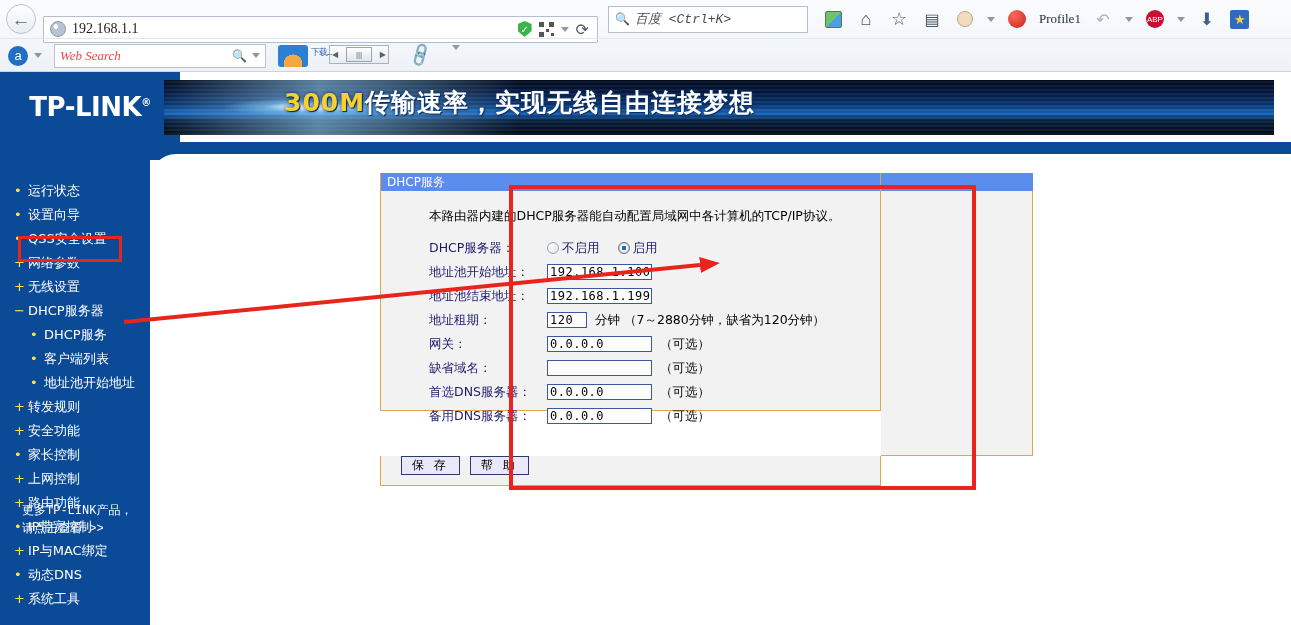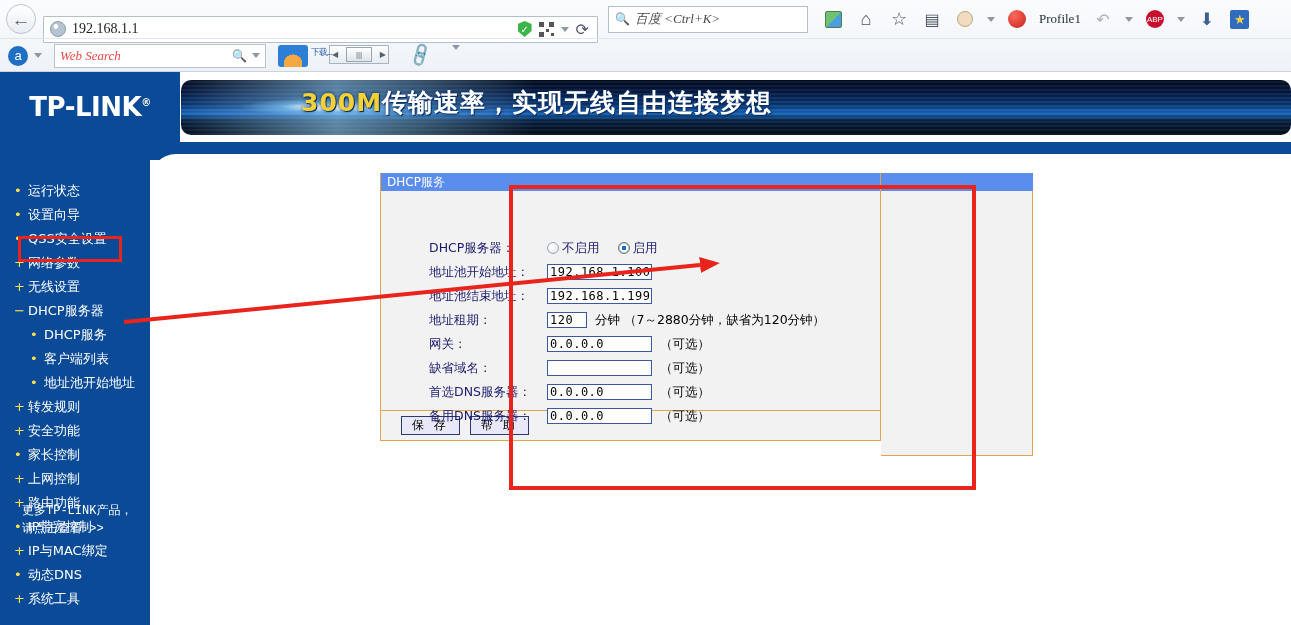"百度 <Ctrl+K>" #search-placeholder { font-family: Liberation Serif, serif -> Liberation Mono, monospace }
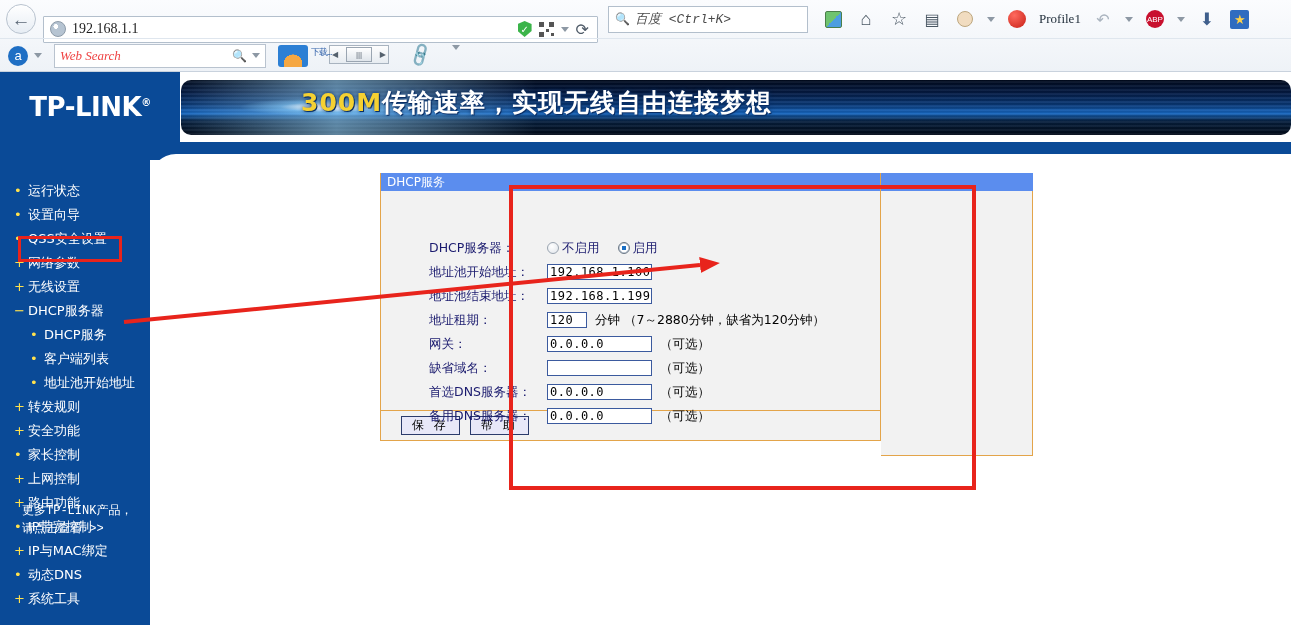"300M传输速率，实现无线自由连接梦想" #banner { border-radius: 10px -> none; left: 181px -> 164px }
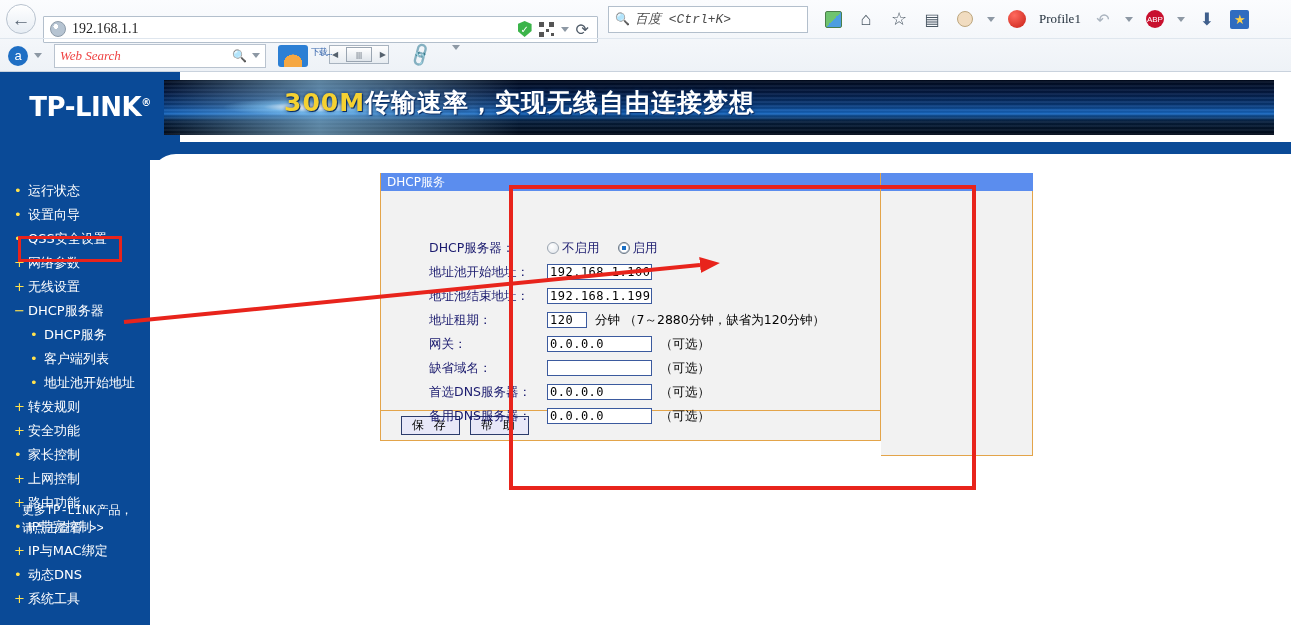"本路由器内建的DHCP服务器能自动配置局域网中各计算机的TCP/IP协议。" div { html: none -> <div>本路由器内建的DHCP服务器能自动配置局域网中各计算机的TCP/IP协议。</div> }
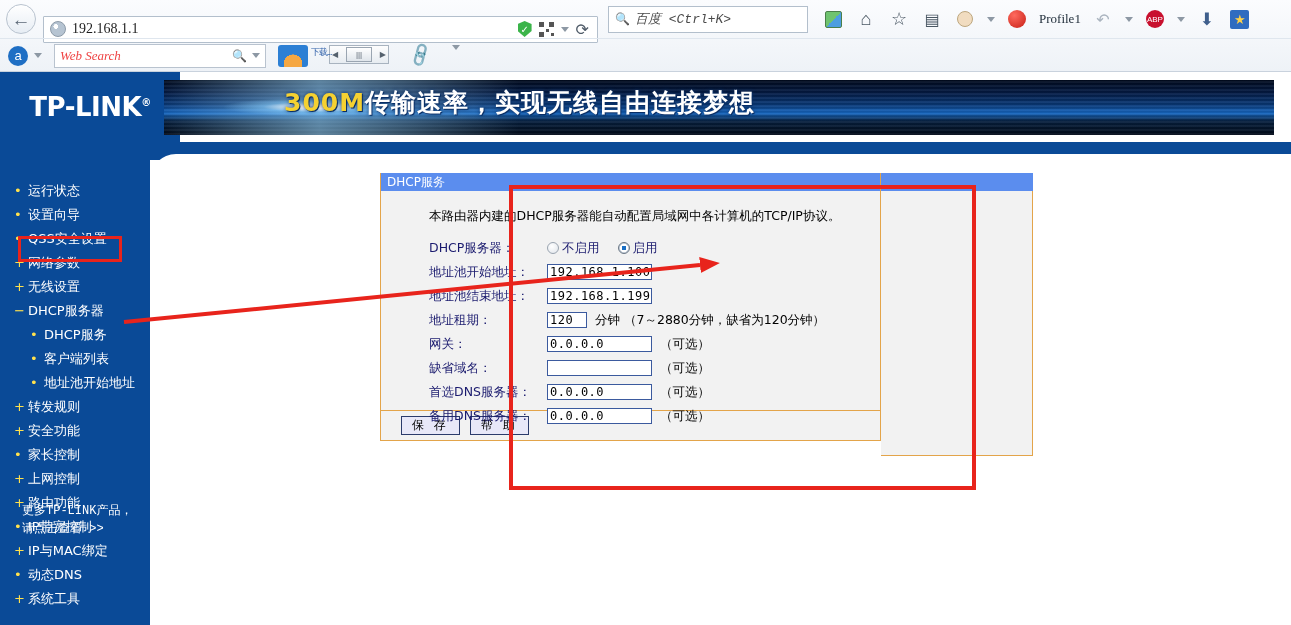"保 存" #panel-footer { align-items: center -> flex-start; margin-top: none -> 45px }
